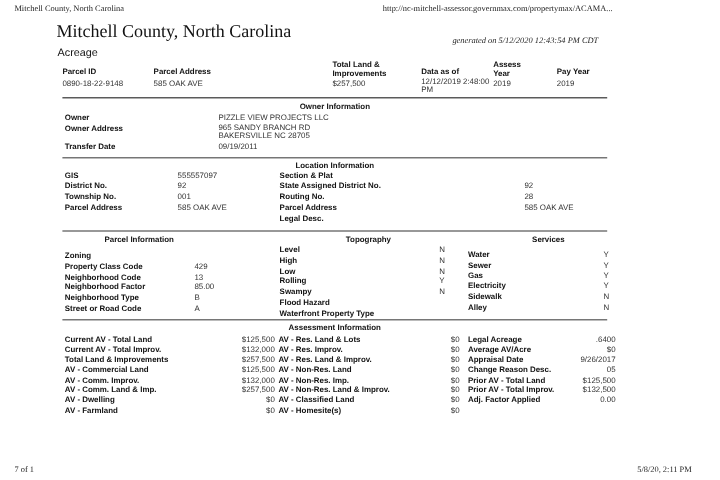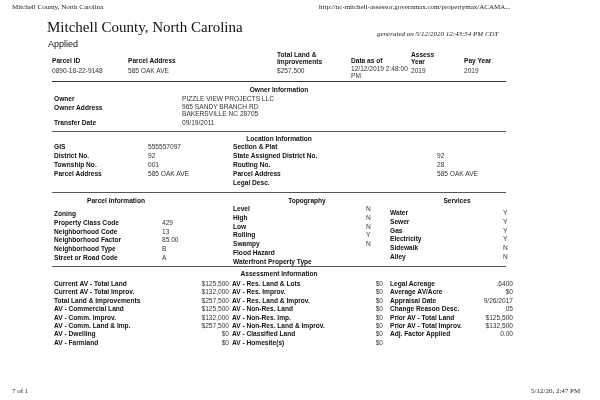"Applied" div.abs { text: Applied -> Acreage }
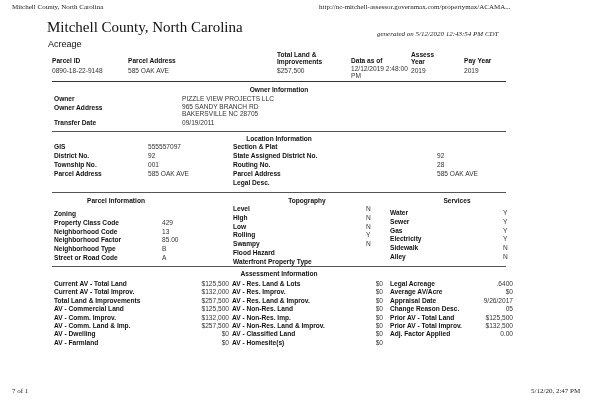"5/12/20, 2:47 PM" div.abs { text: 5/12/20, 2:47 -> 5/8/20, 2:11 }
